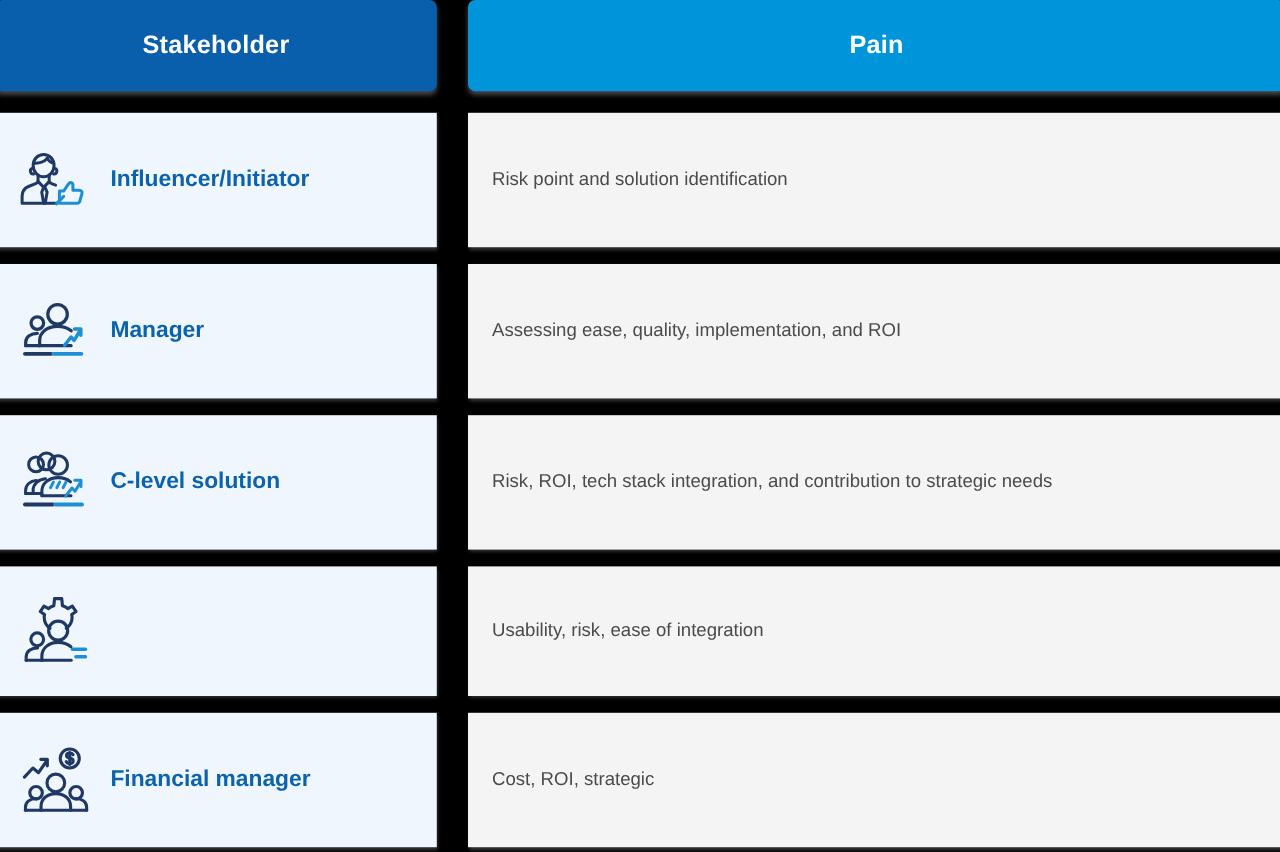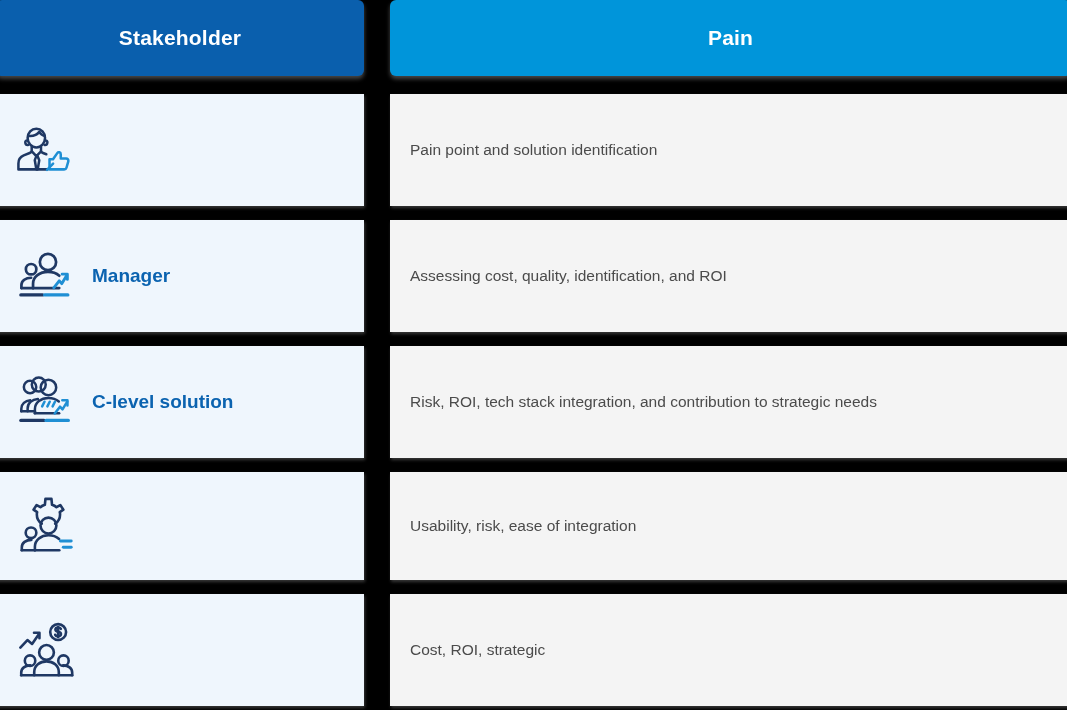"Influencer/Initiator" span.stakeholder-label { html: none -> <span>Influencer/Initiator</span> }
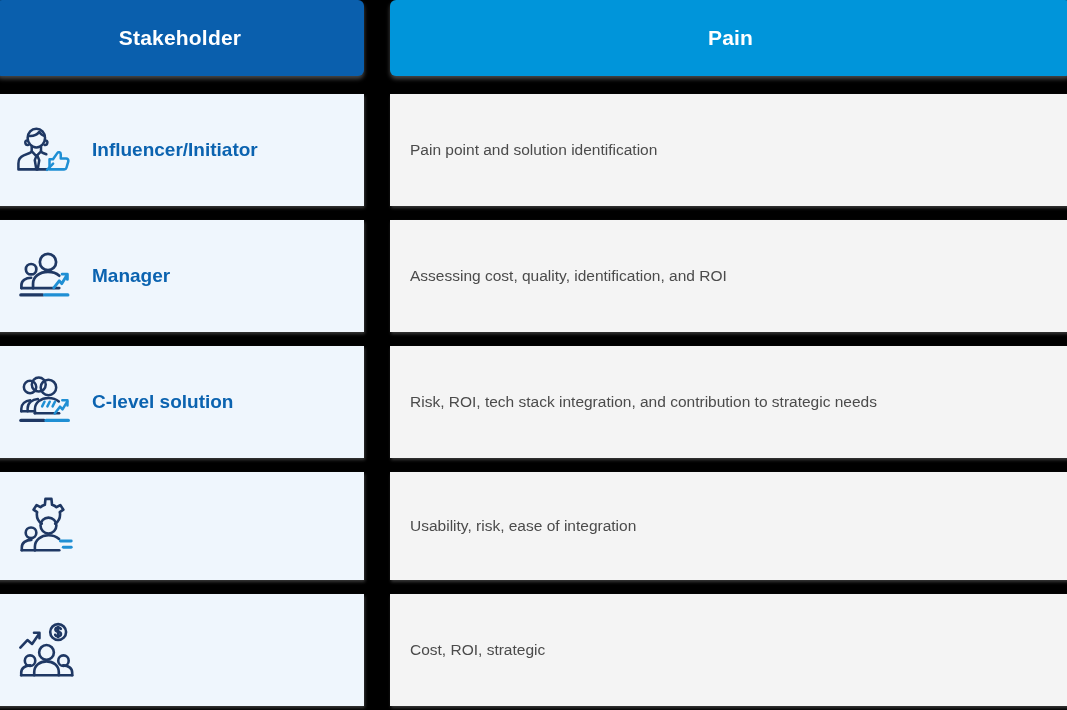"Pain point and solution identification" span.need-text { text: Pain -> Risk }
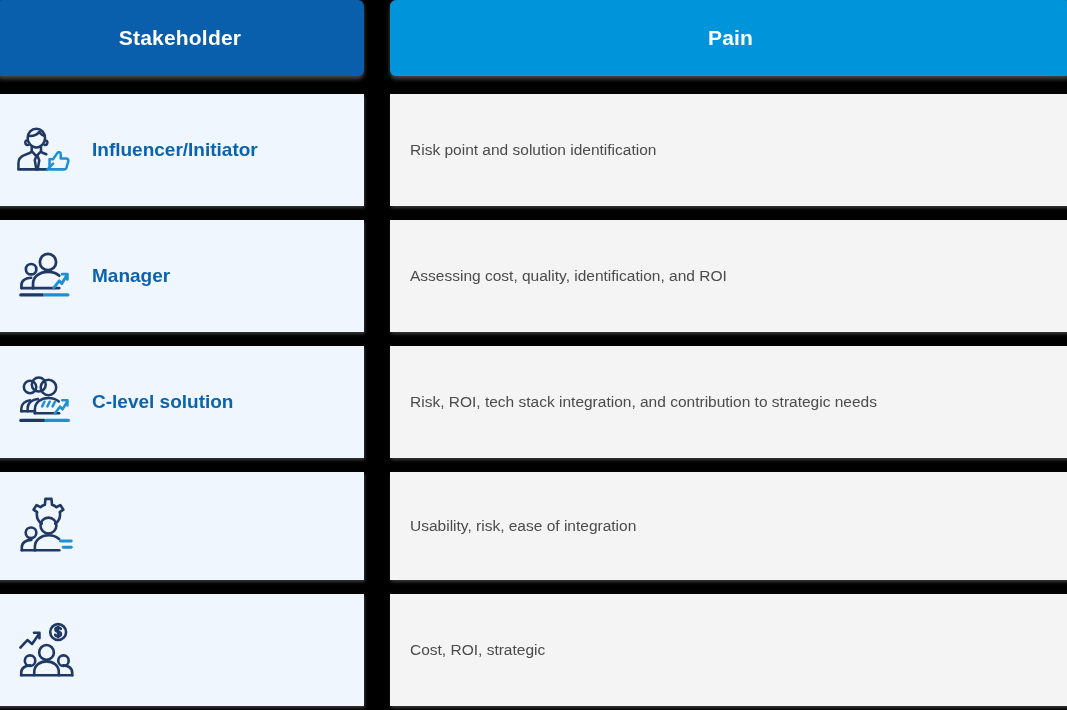"Assessing cost, quality, identification," span.need-text { text: cost, quality, identification -> ease, quality, implementation }
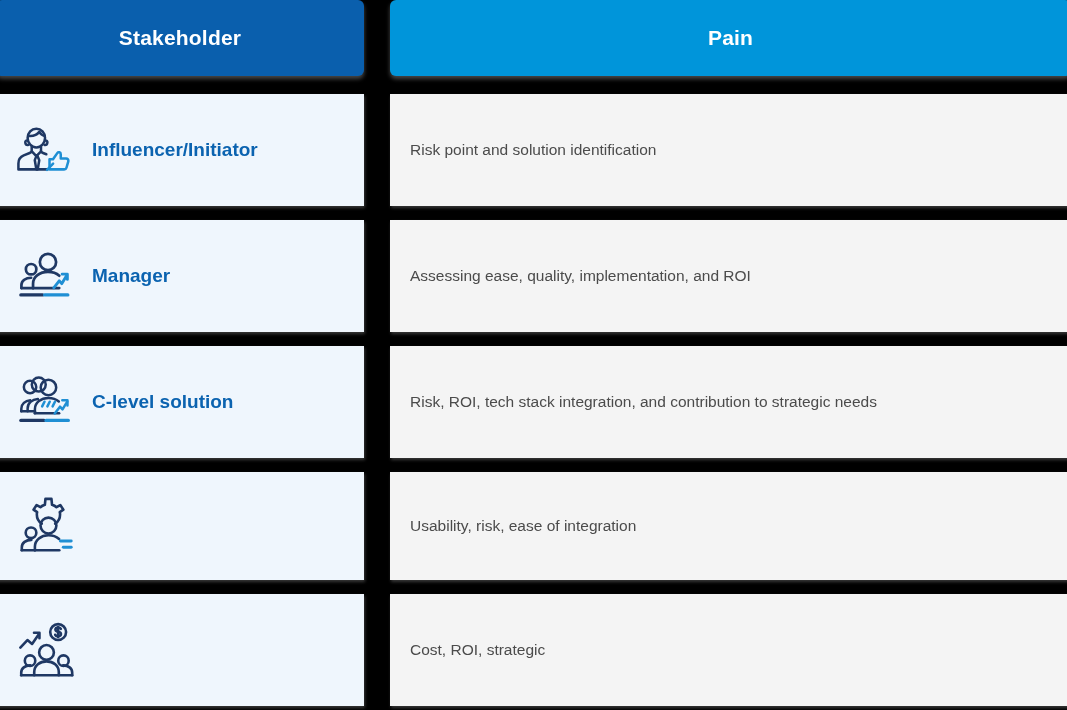"Financial manager" span.stakeholder-label { html: none -> <span>Financial manager</span> }
